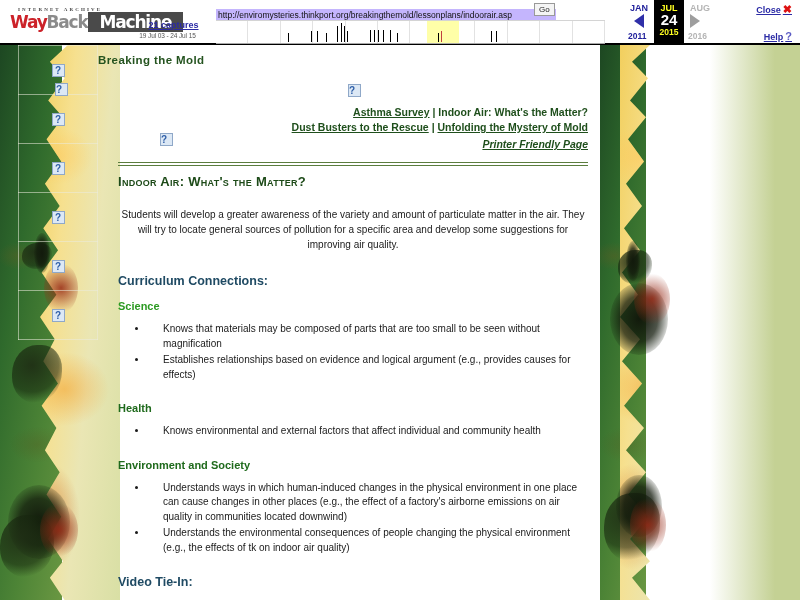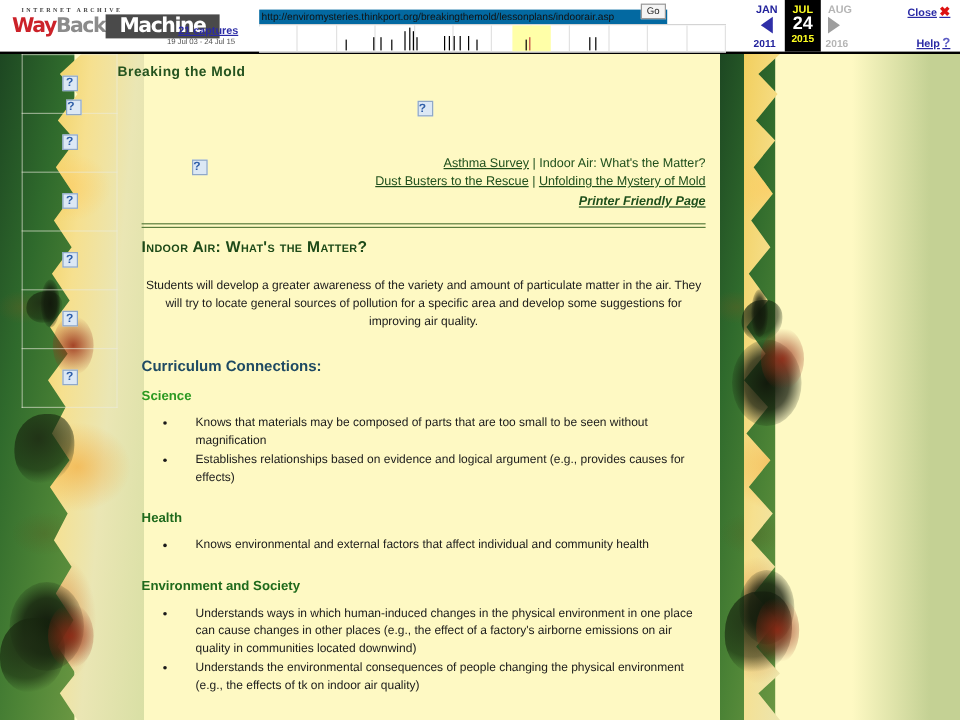"http://enviromysteries.thinkport.org/bre" #wm-url { background: #0369a1 -> #c4b5fd }
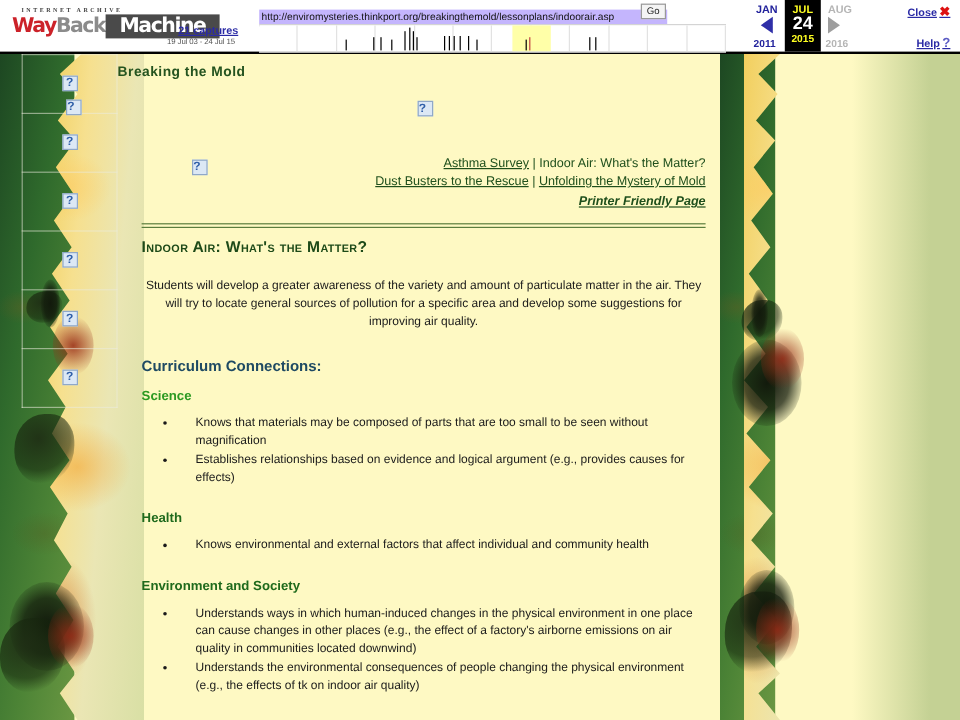"Breaking the Mold" #page { background: #fef9c3 -> #ffffff }
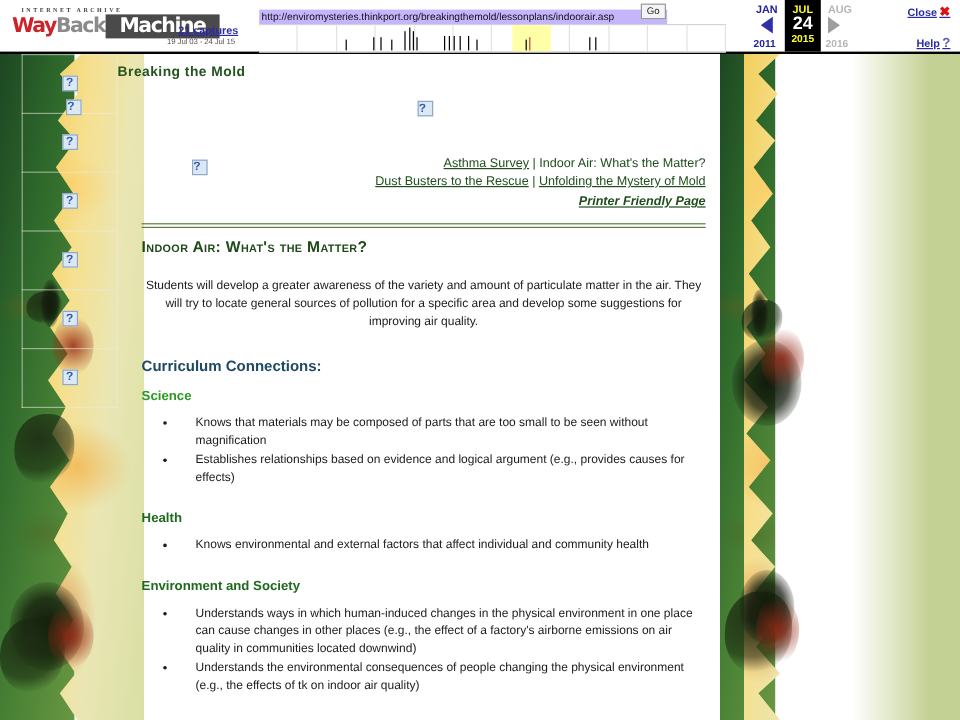"Asthma Survey | Indoor Air:" #navlinks { font-weight: normal -> bold; margin-top: 24px -> none }
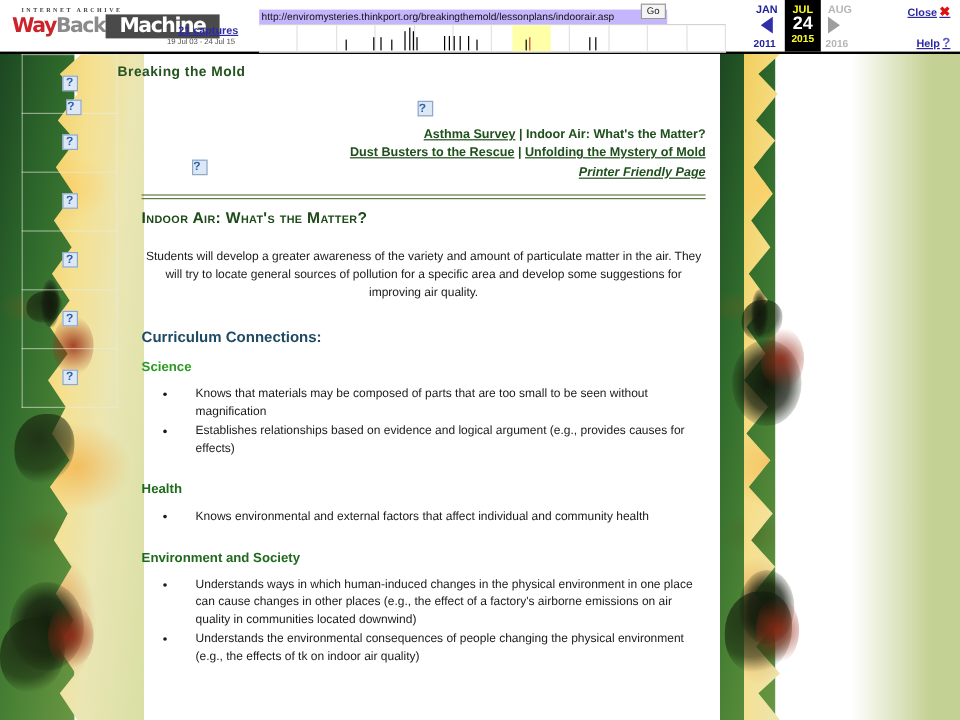"Video Tie-In:" h2.sec-blue { html: none -> <h2>Video Tie-In:</h2> }
